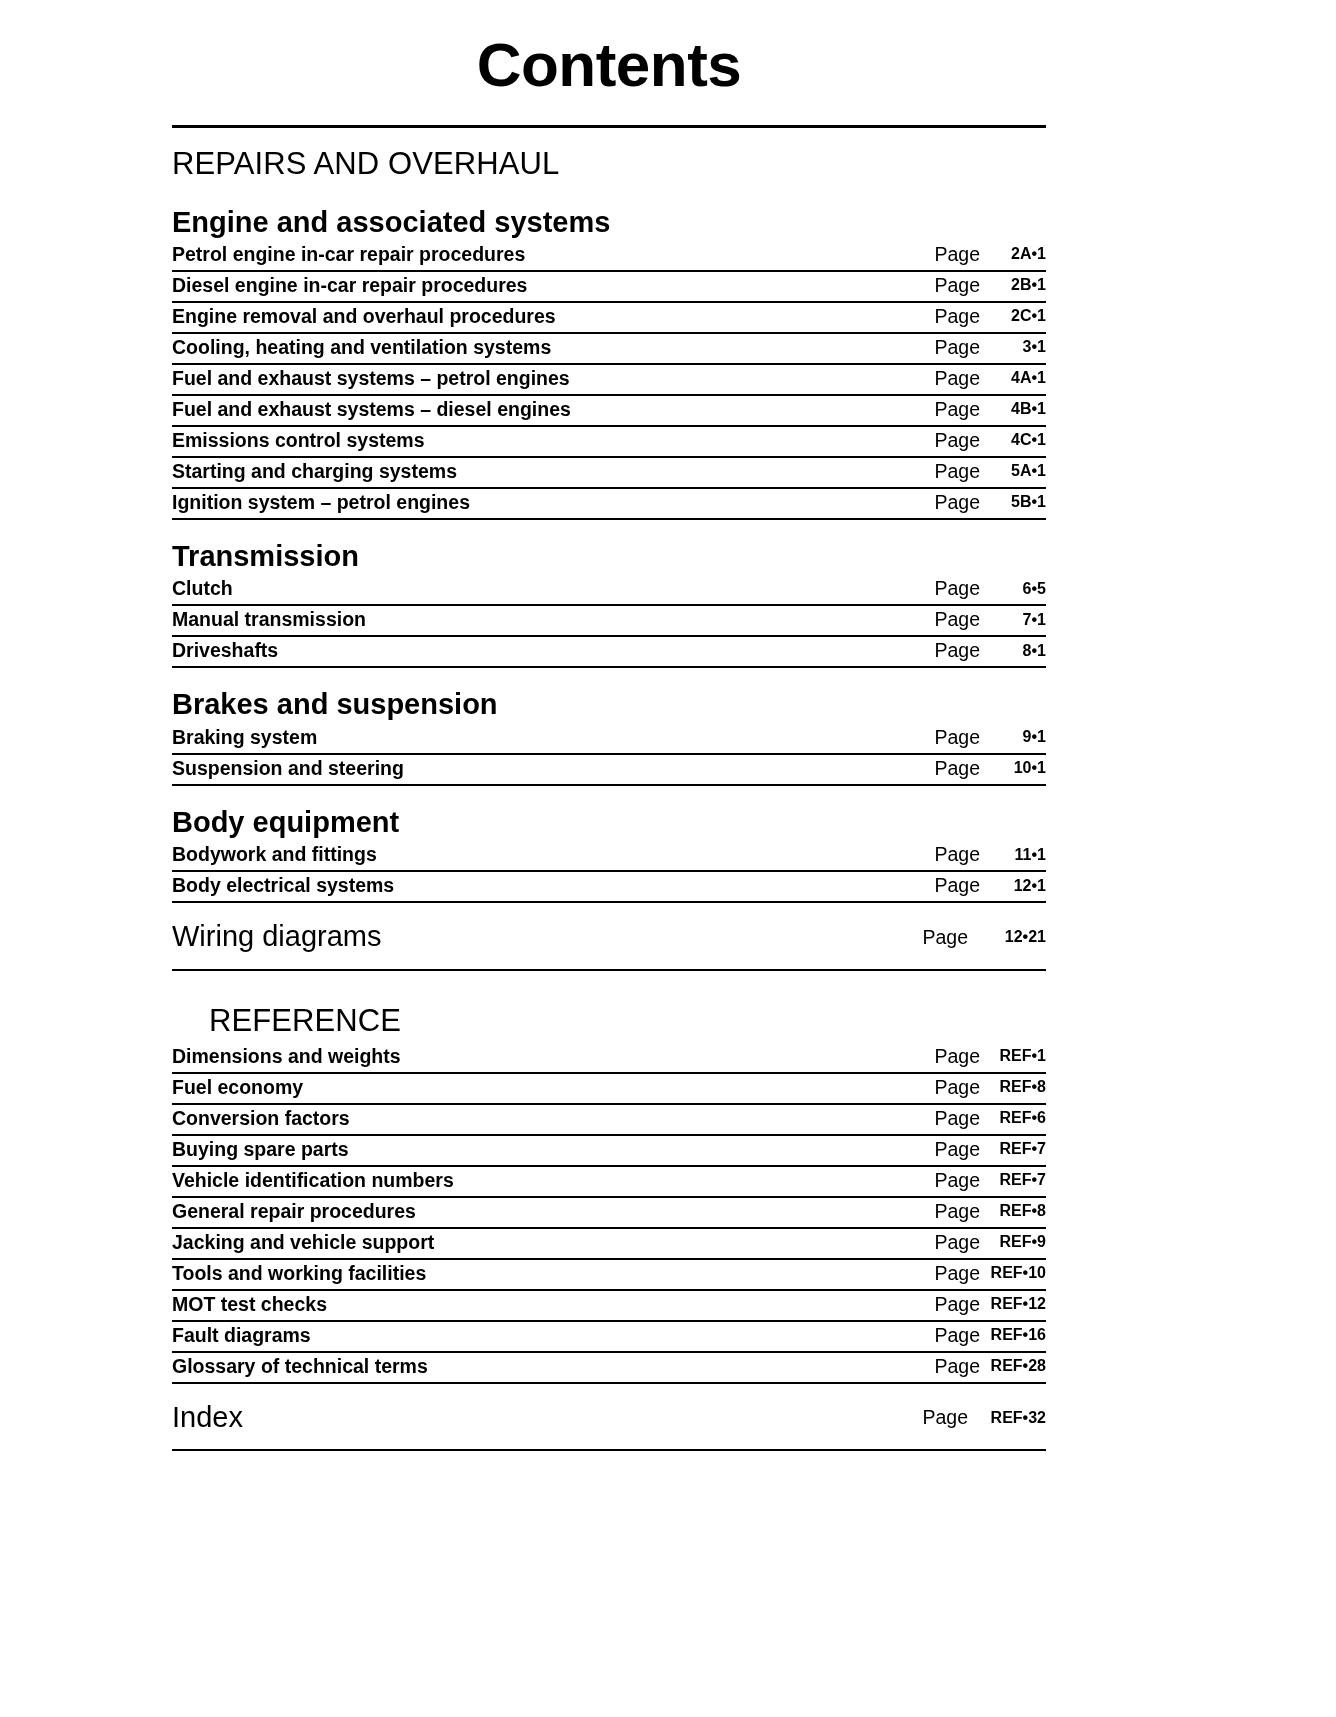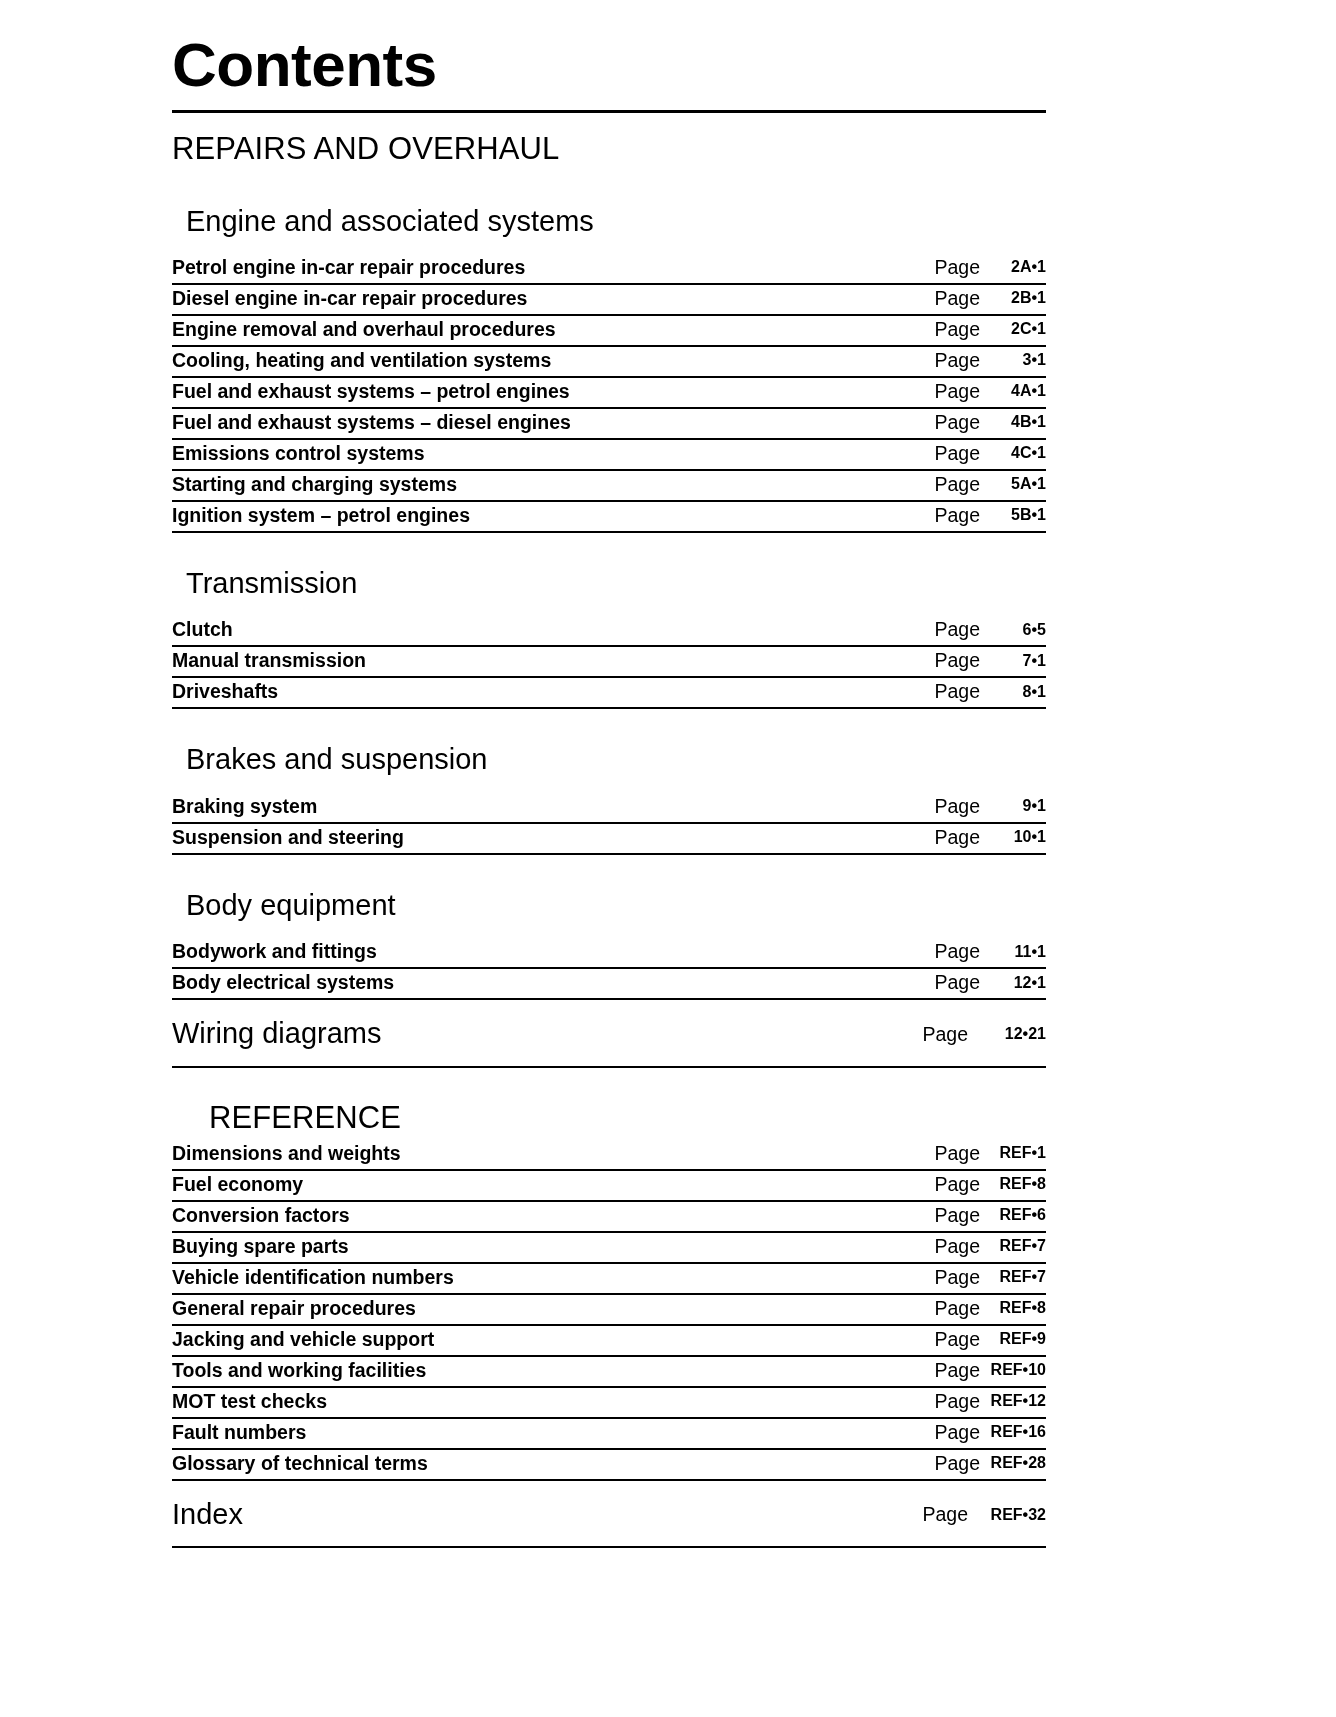"Contents" .masthead { padding: 34px 290px 0 172px -> 34px 290px 15px 172px; text-align: left -> center }
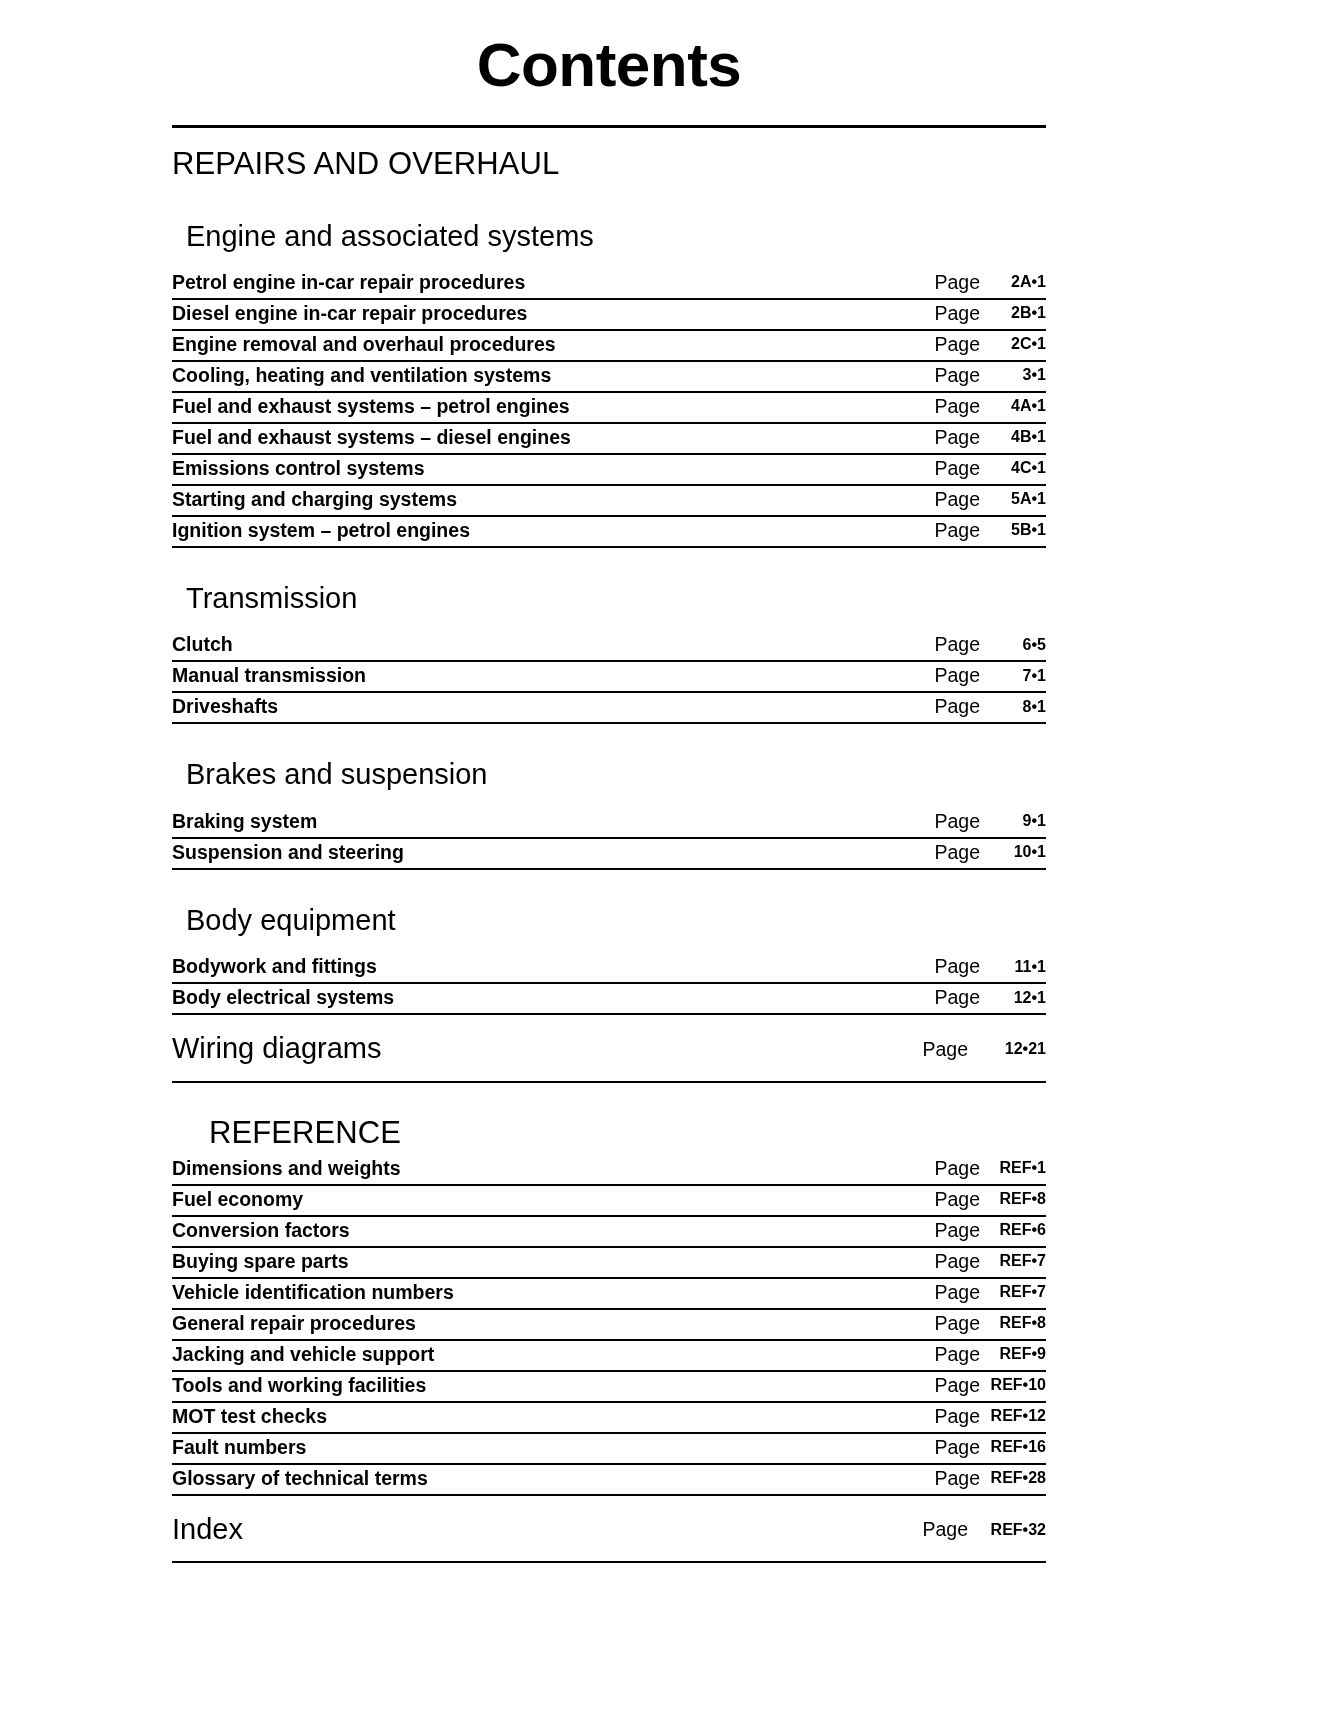"Engine and associated systems" .group-title { font-weight: normal -> bold; margin: 14px -> 0 }
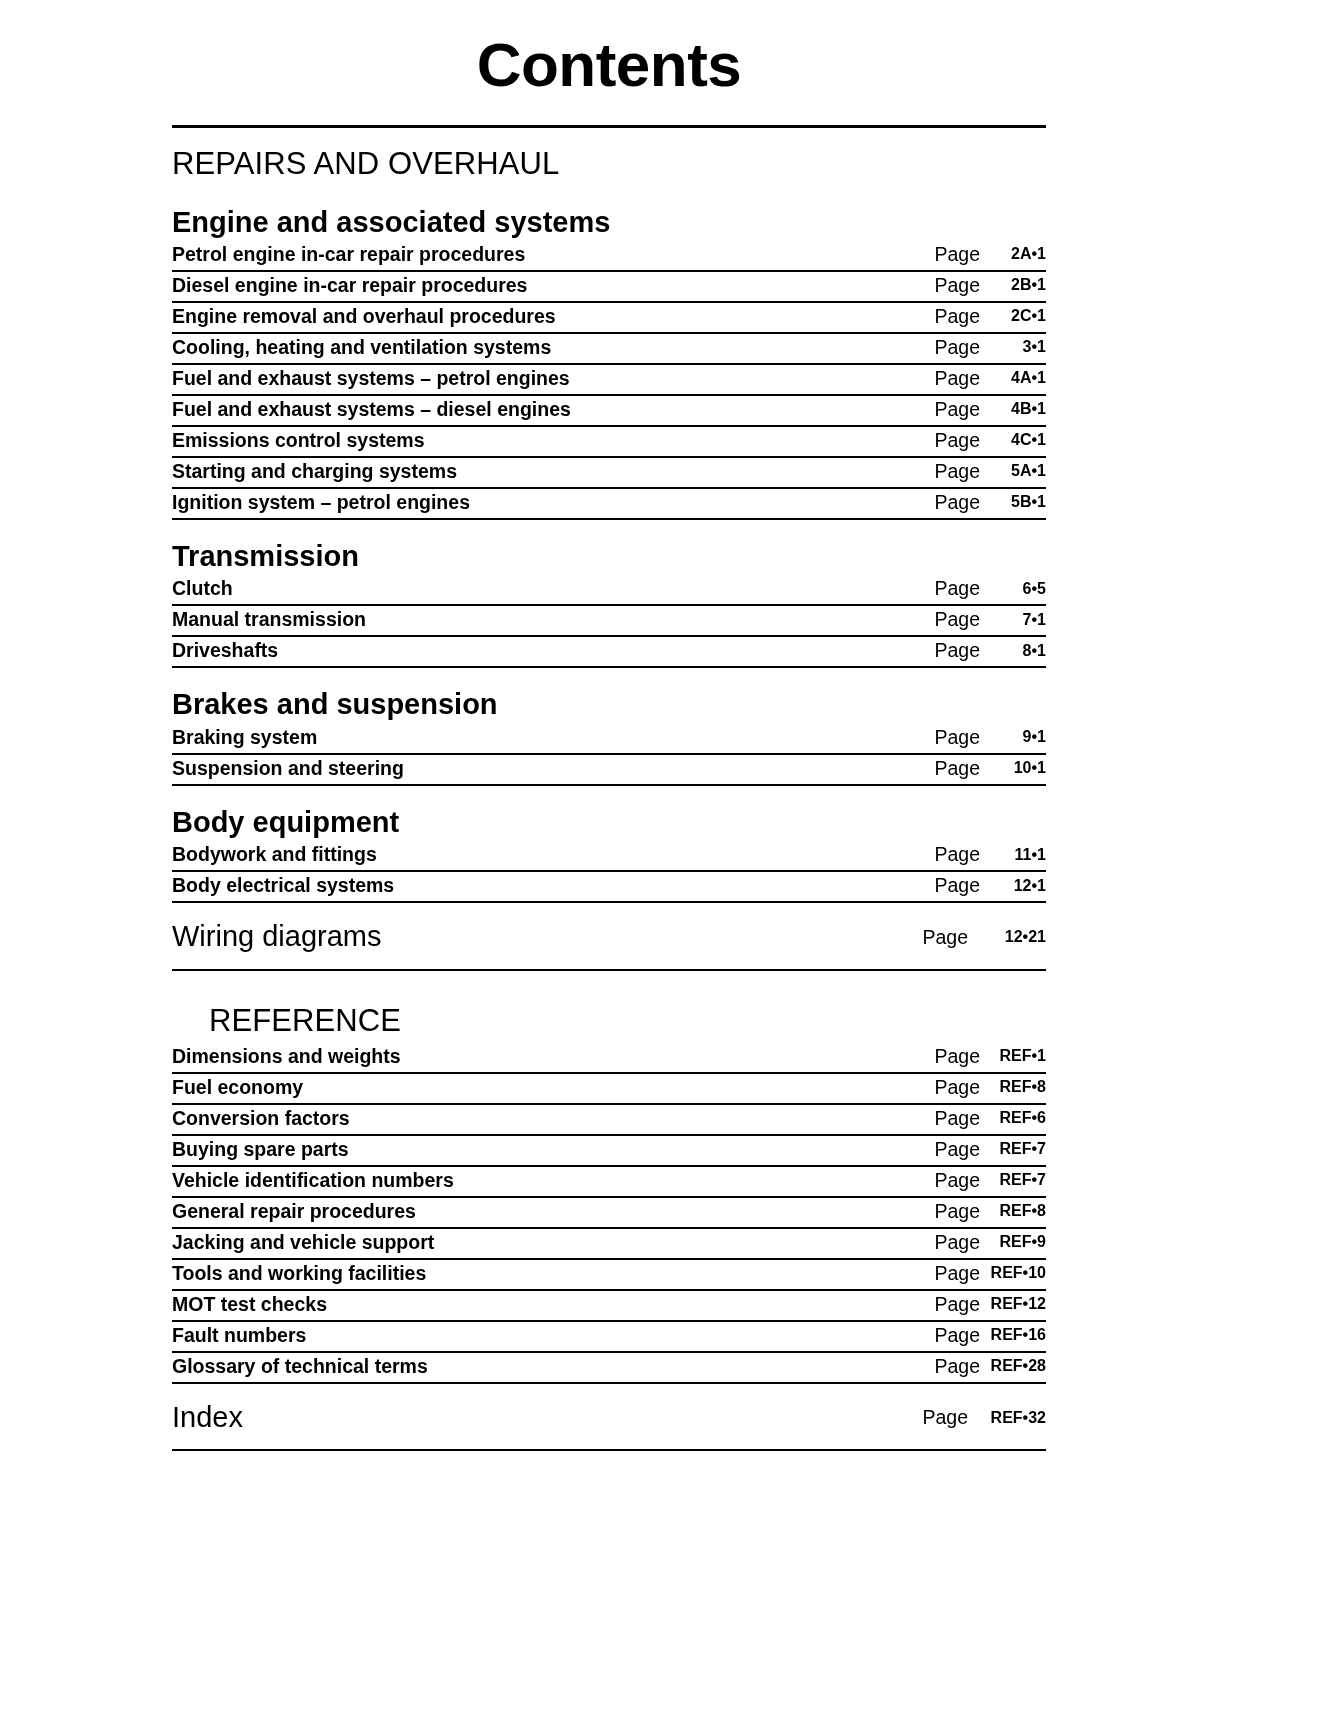"Fault numbers" span.toc-label { text: numbers -> diagrams }
